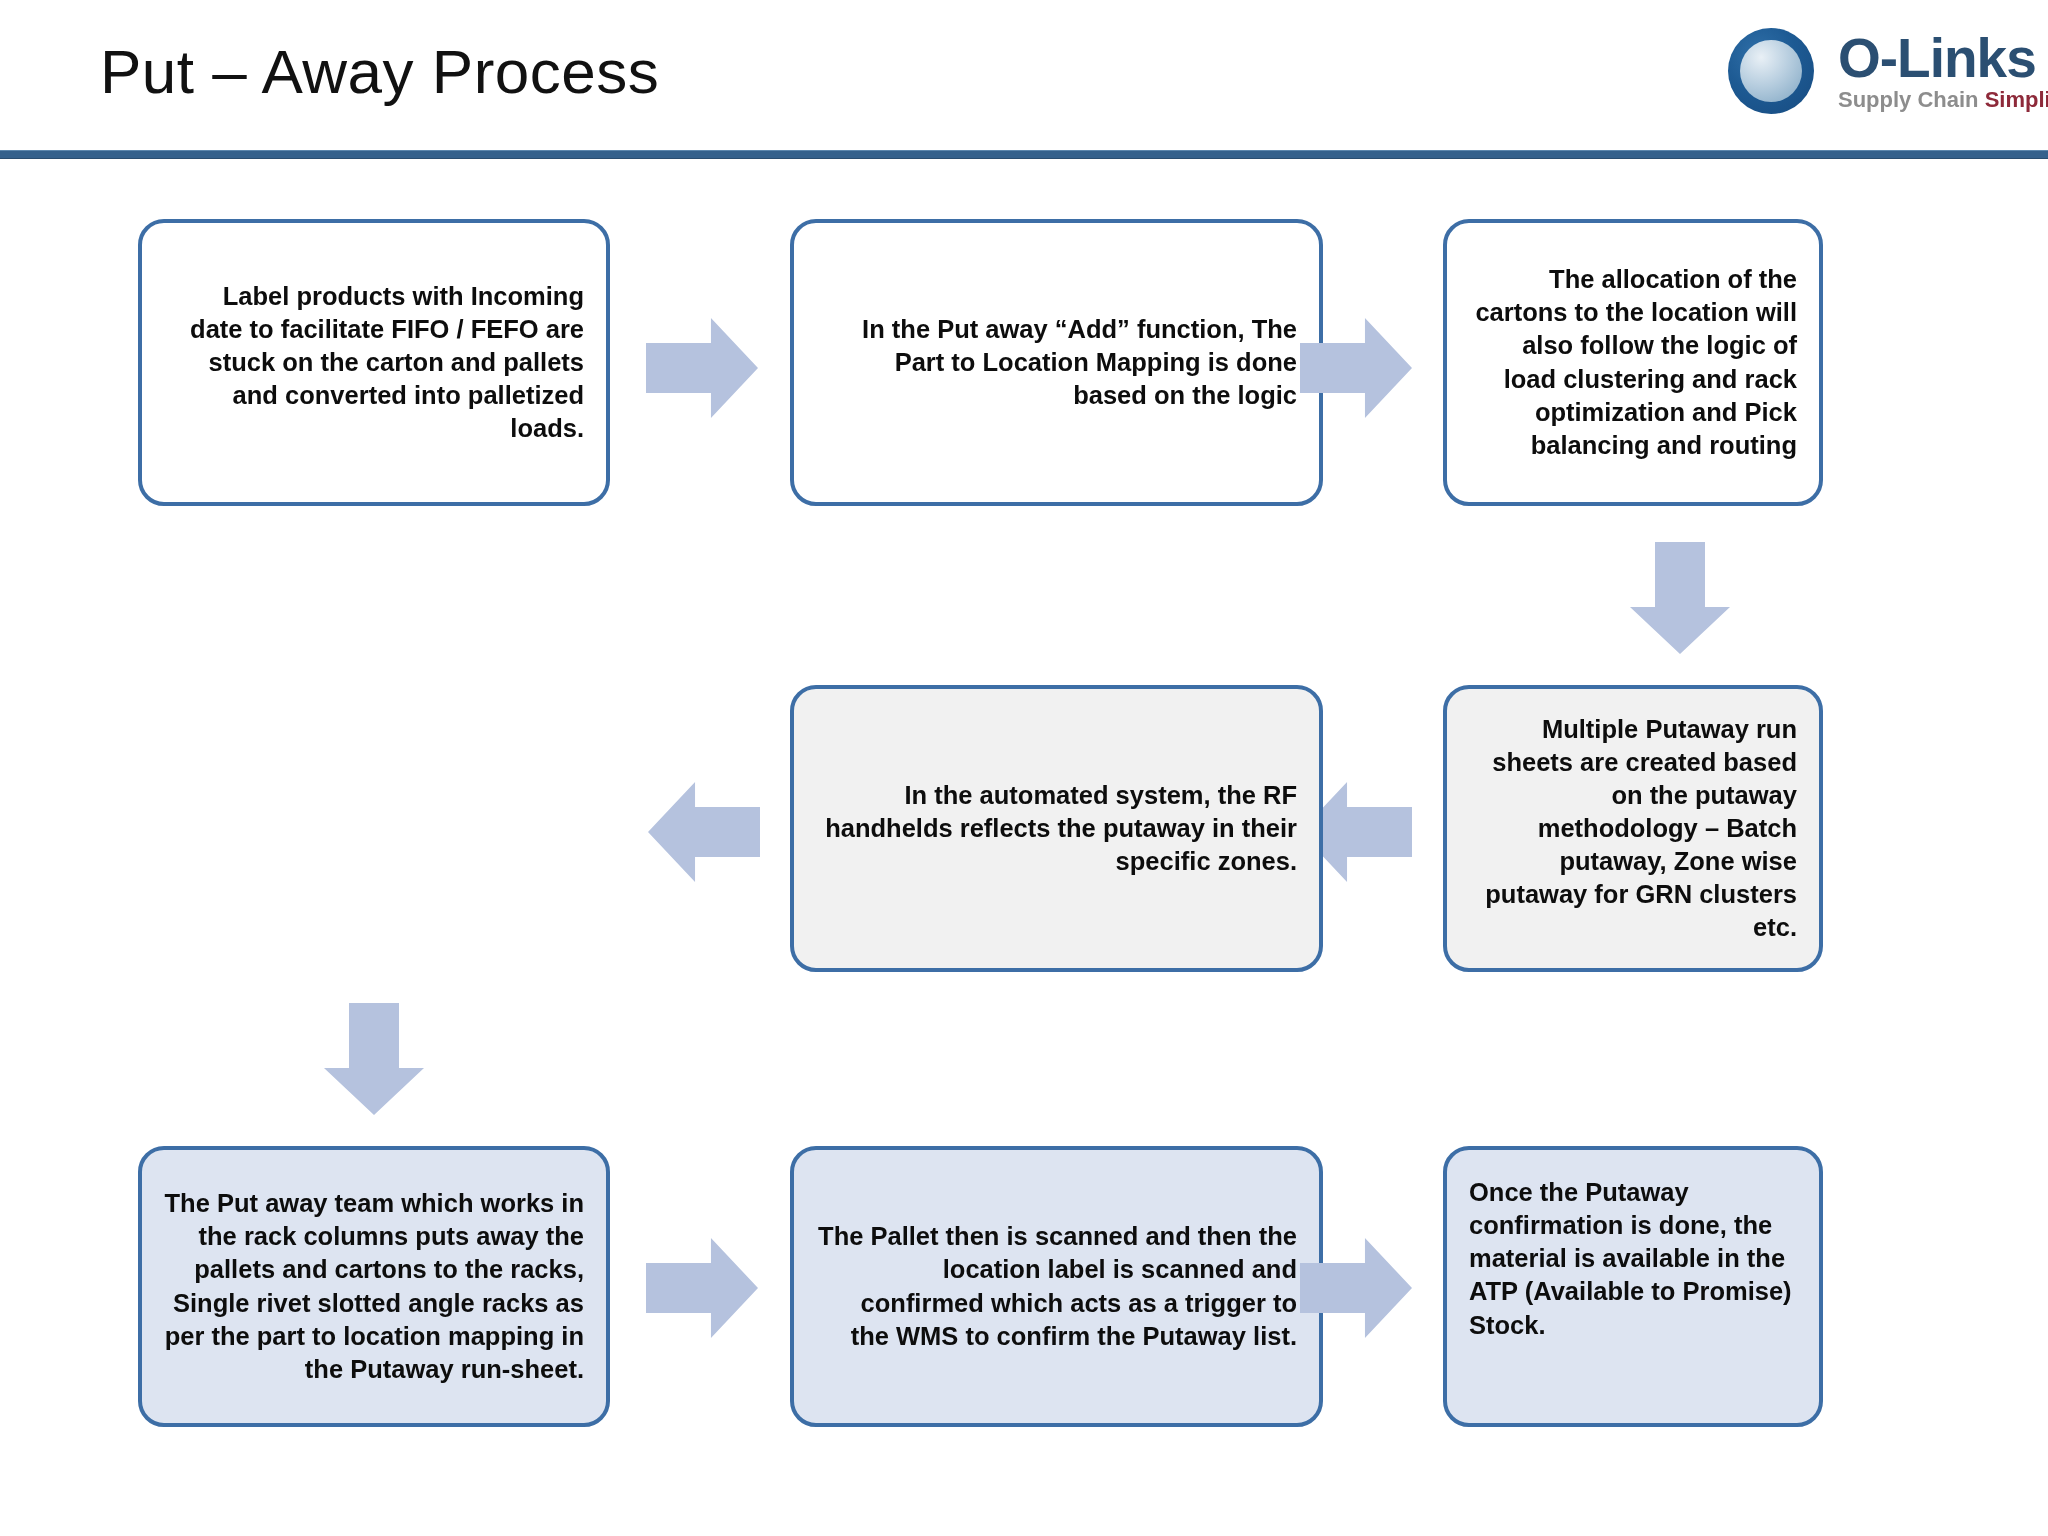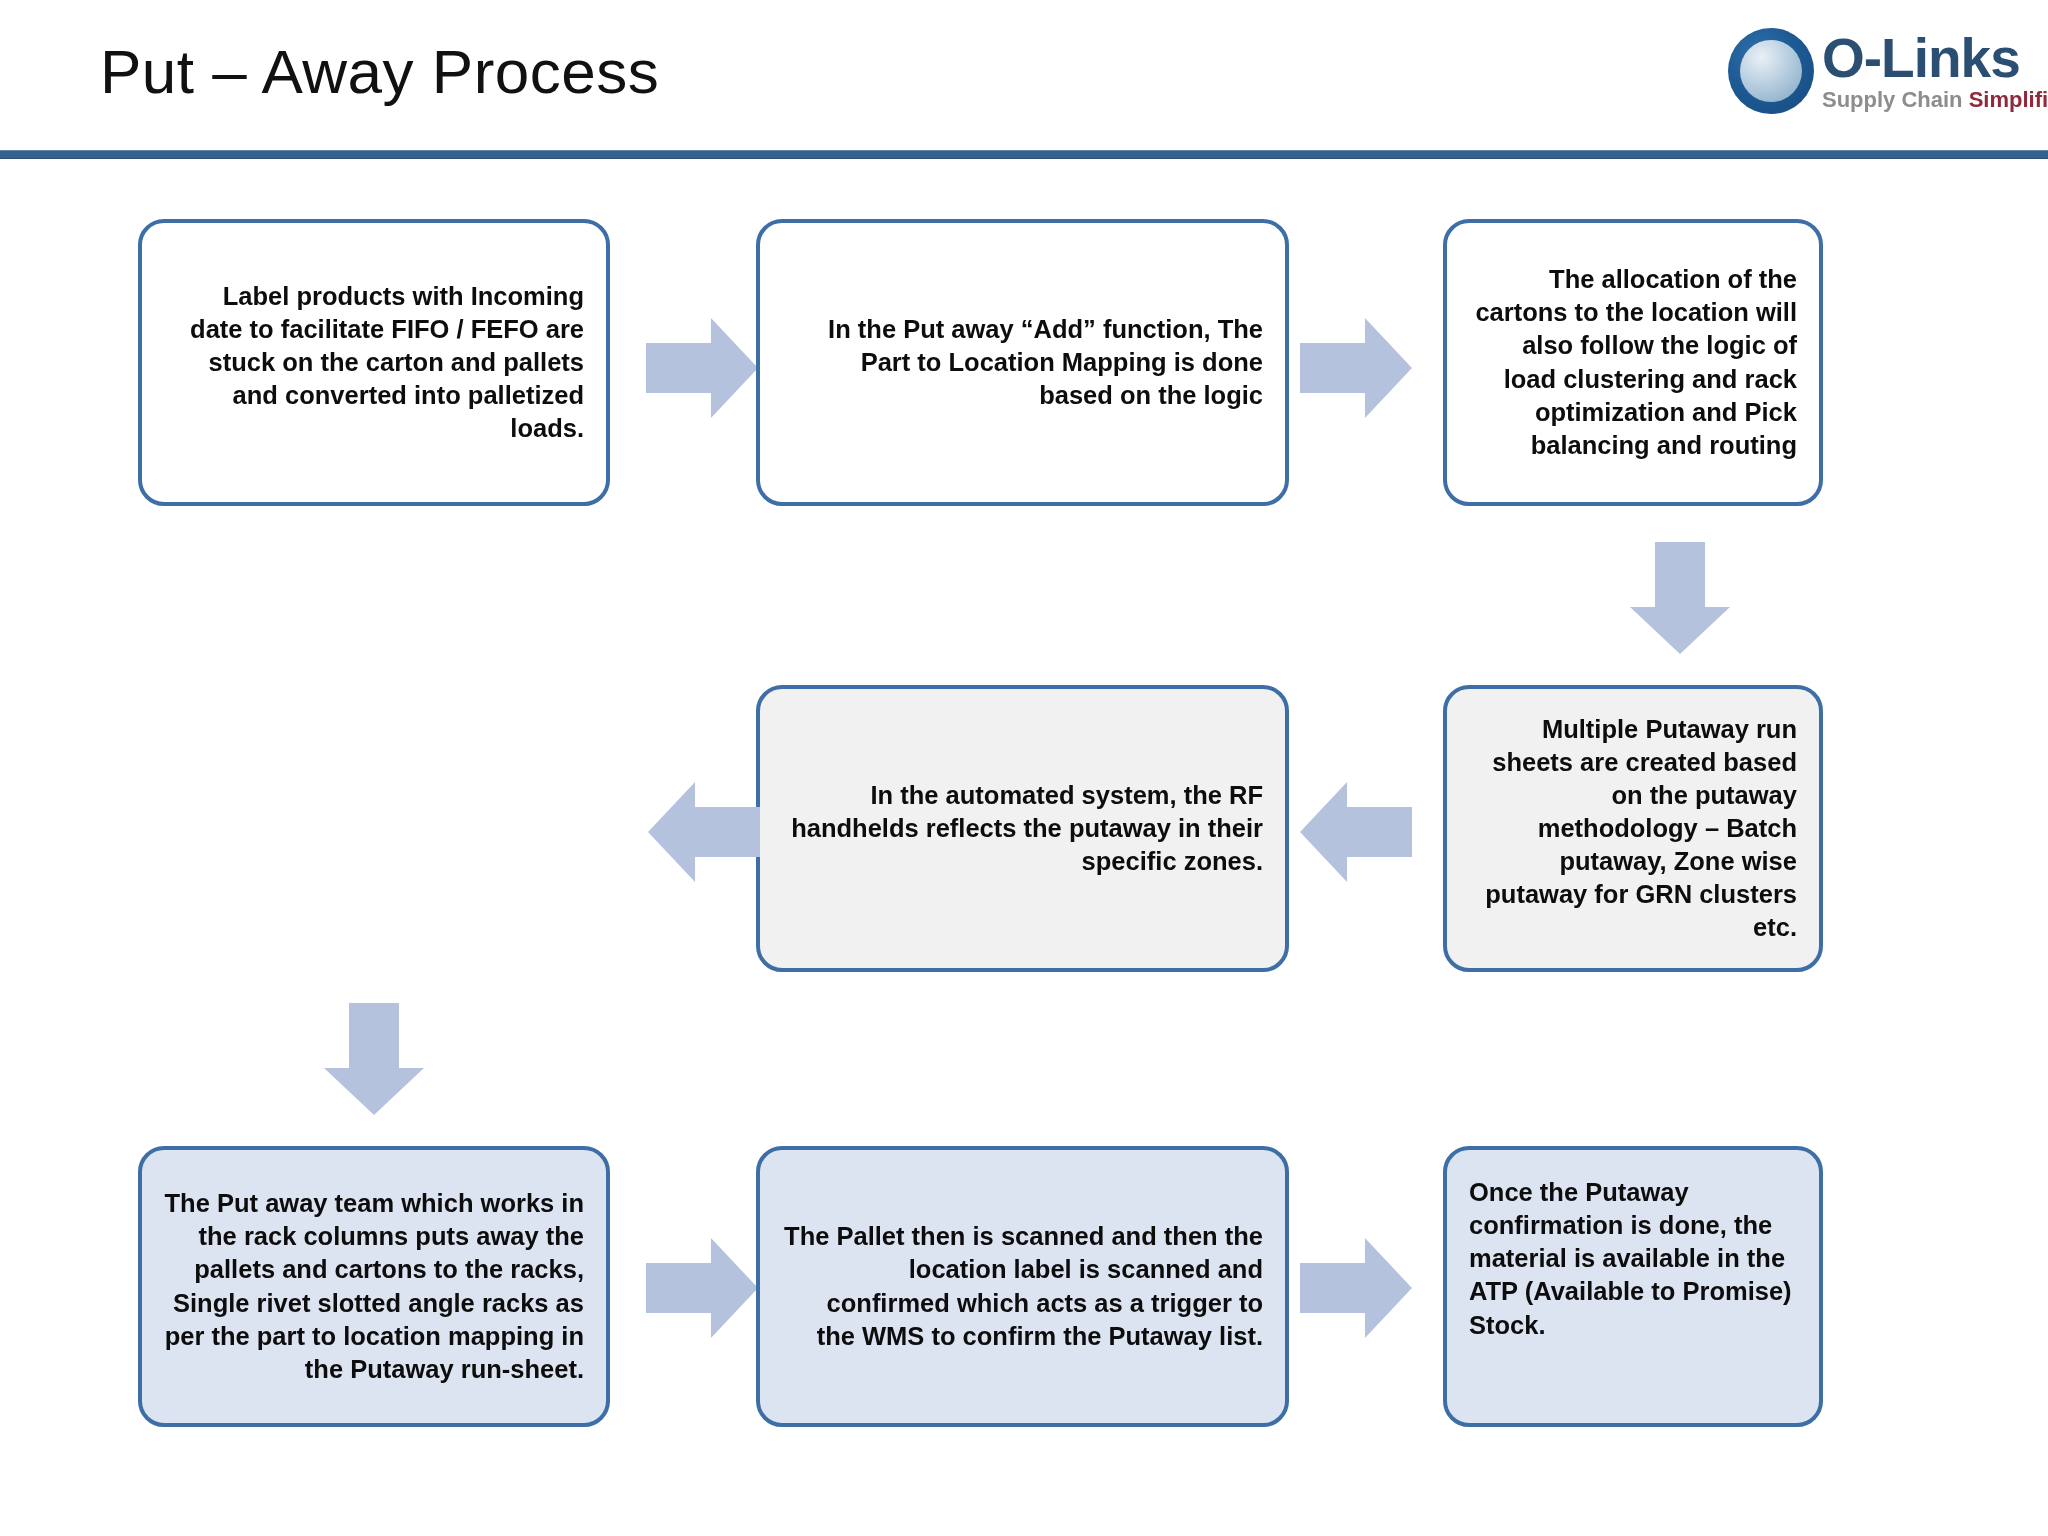"O-Links" .logo { gap: 8px -> 24px }
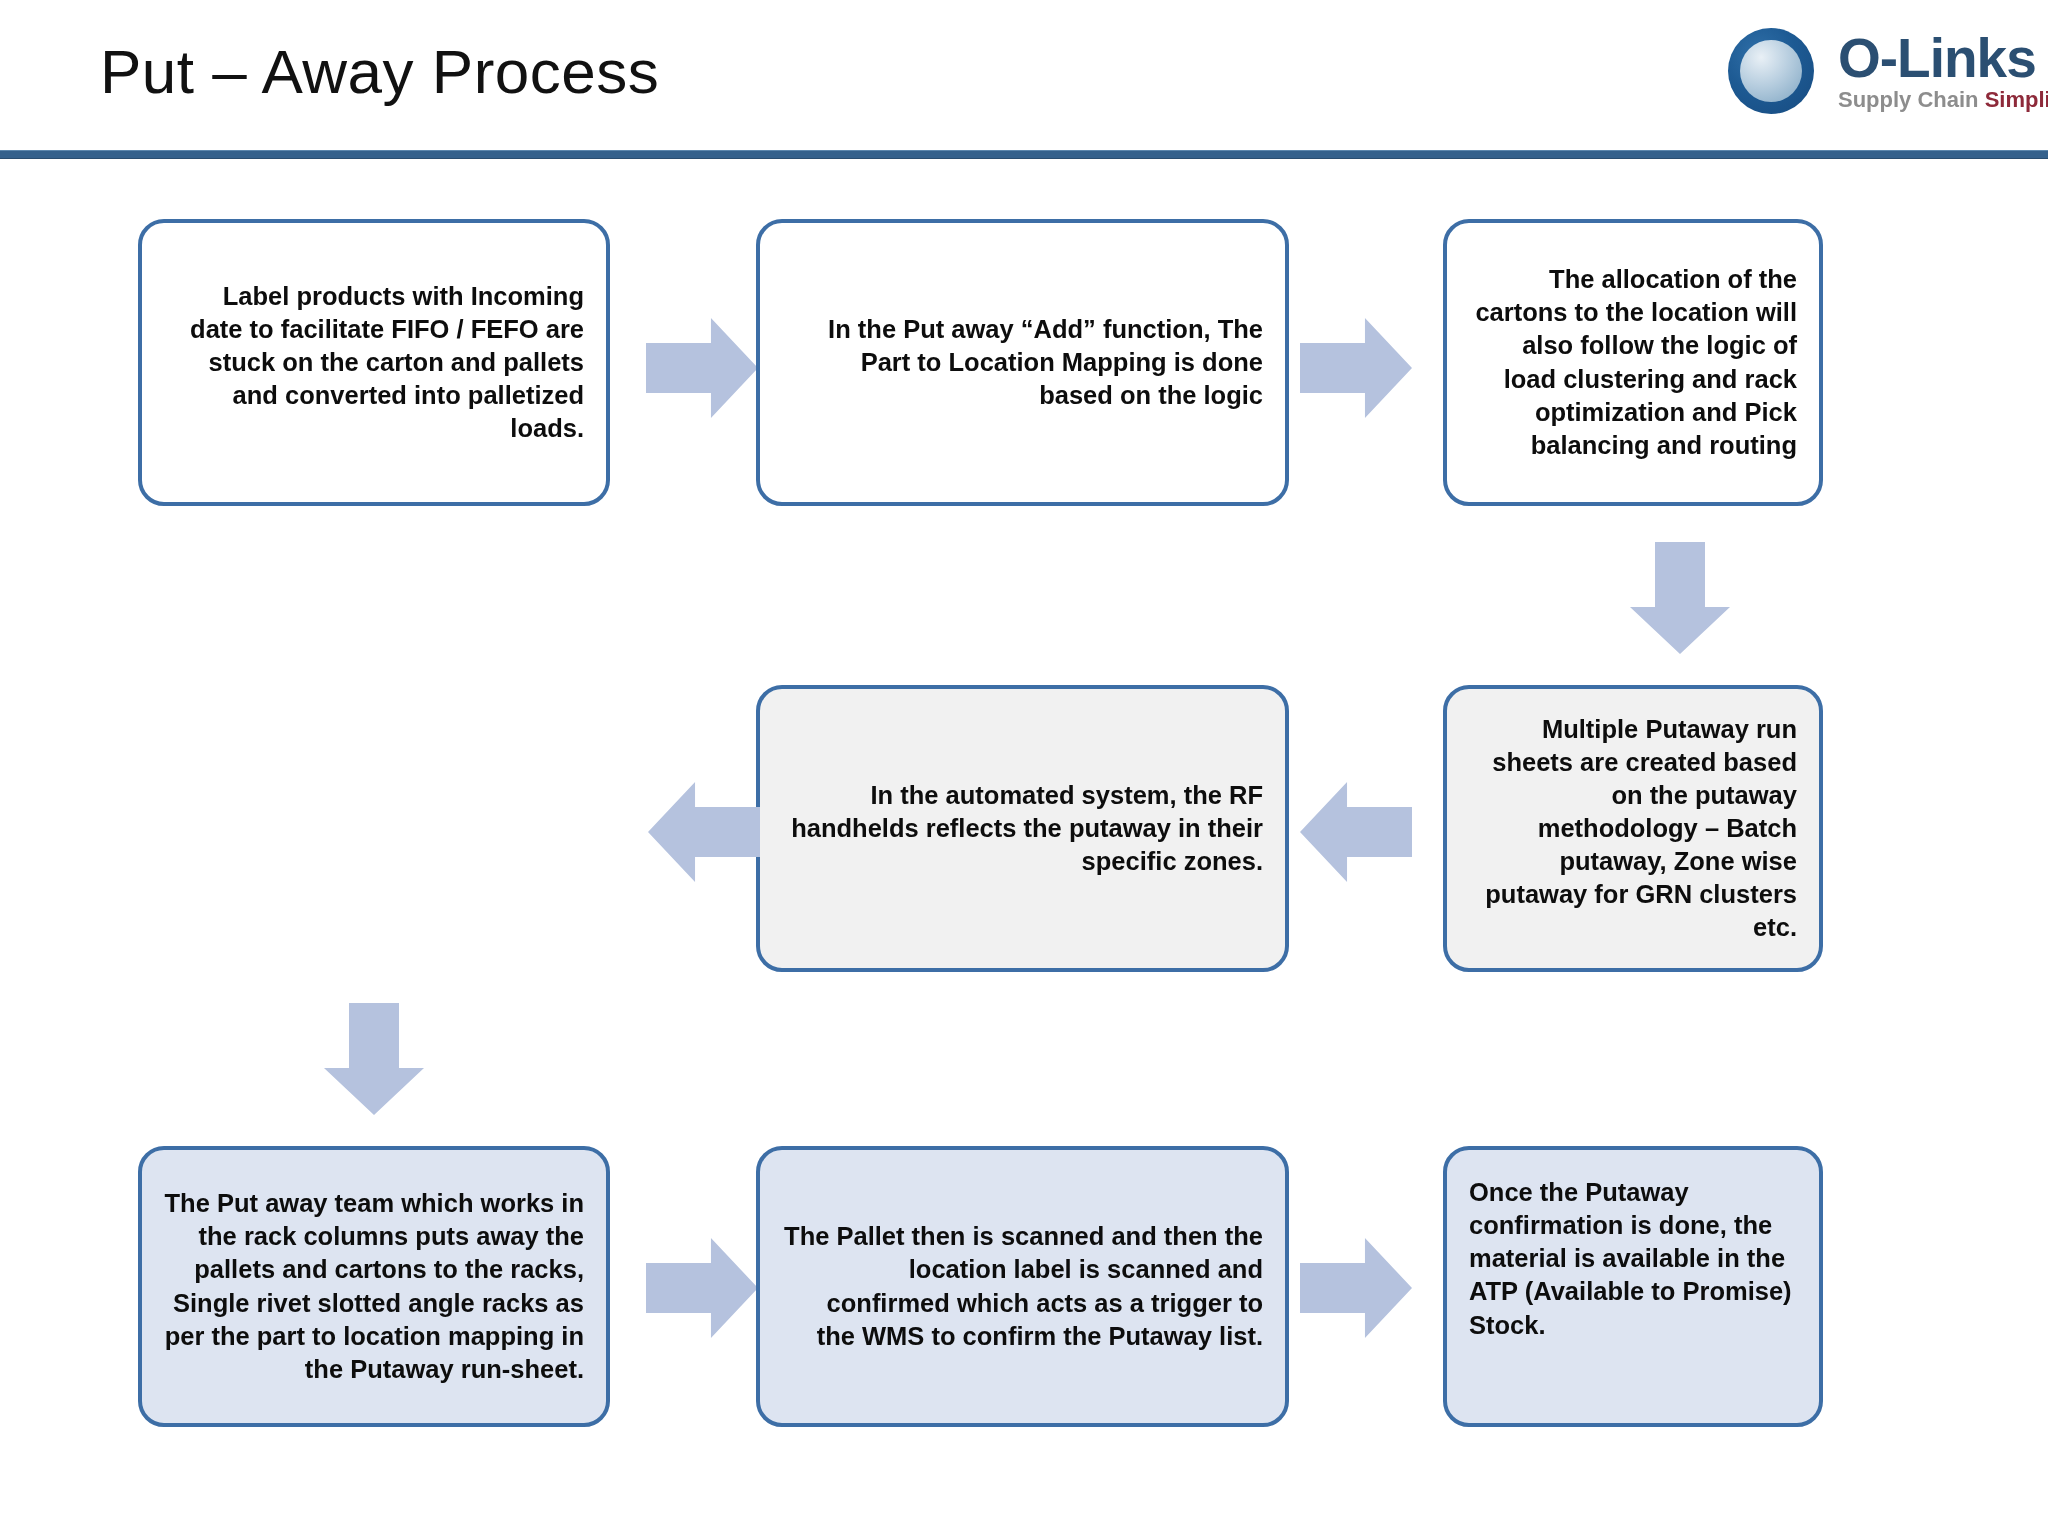"In the Put away “Add”" .col-2 { left: 756px -> 790px }
